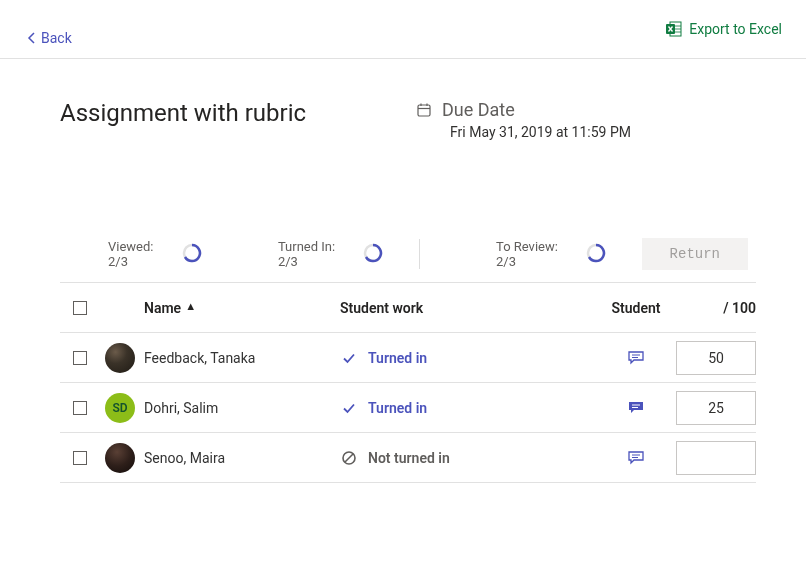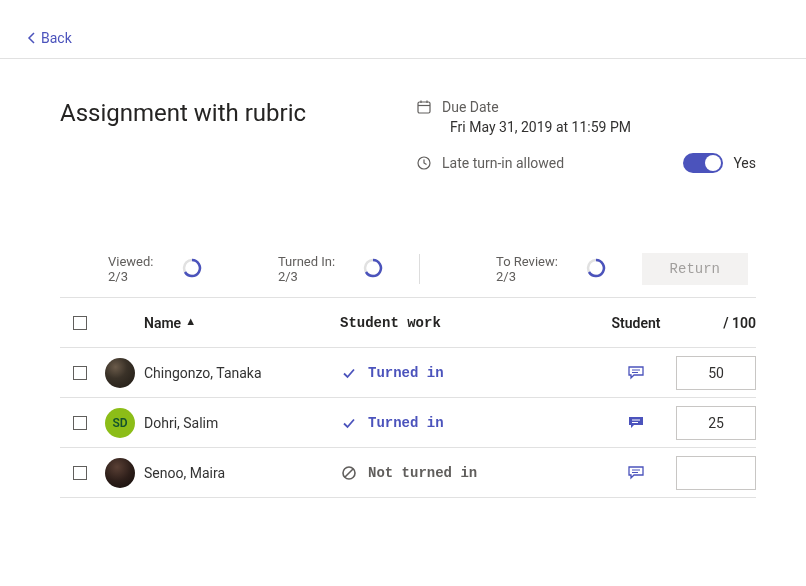"Export to Excel" div.export-link { html: none -> <div> <span> <svg> <rect></rect> <line></line> <line></line> <line></line> <rect></rect> <path></path> </svg> </span> <span>Export to Excel</span> </div> }
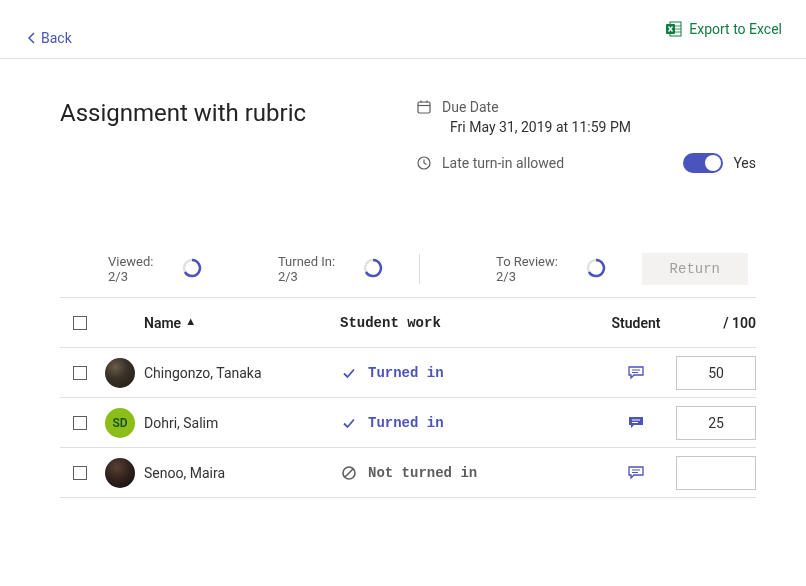"Due Date" .meta-line { font-size: 14px -> 18px }
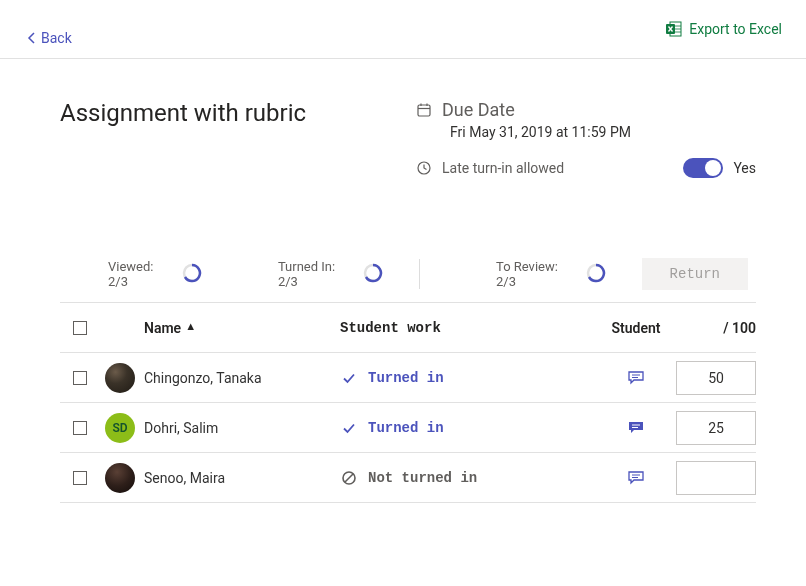"Late turn-in allowed" div.late-row { html: <div> <span> <svg> <circle></circle> <path></path> </svg> </span> <span>Late turn-in allowed</span> <div> <div> <div></div> </div> <span>Yes</span> </div> </div> -> none }
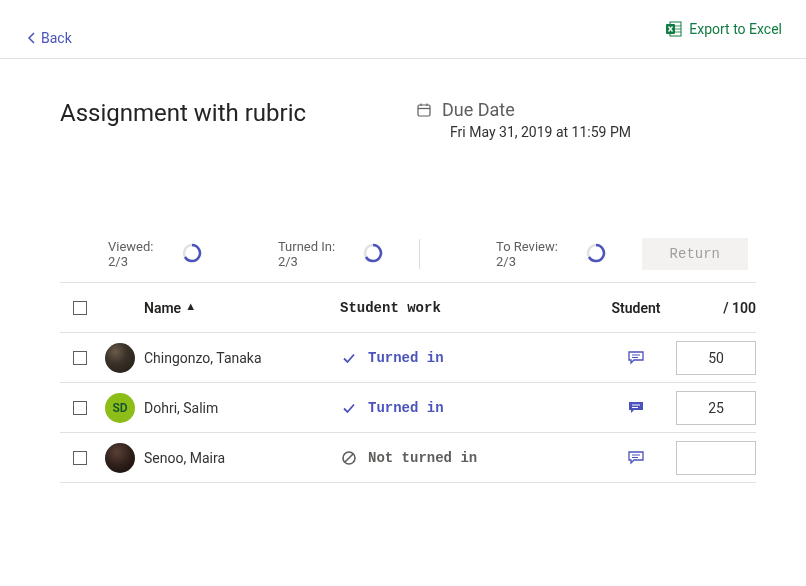"Student work" .col-work { font-family: Liberation Mono, monospace -> none }
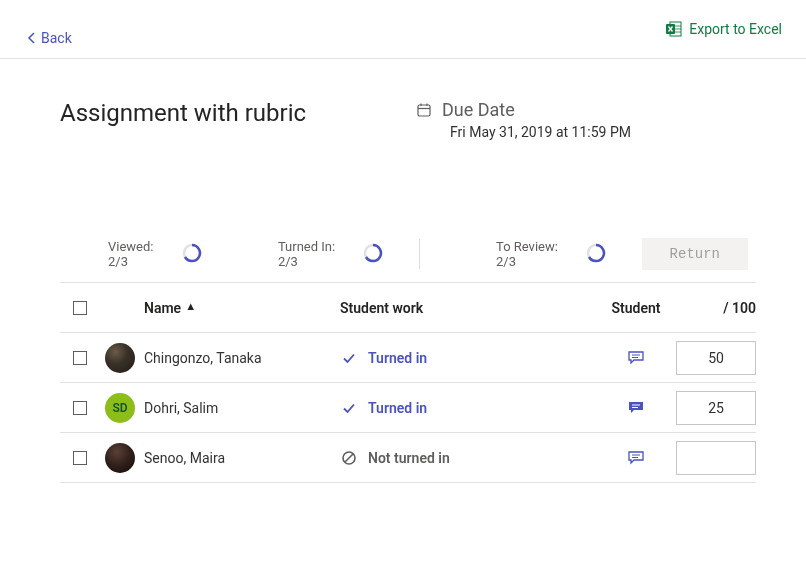"Chingonzo, Tanaka" div.col-name { text: Chingonzo -> Feedback }
